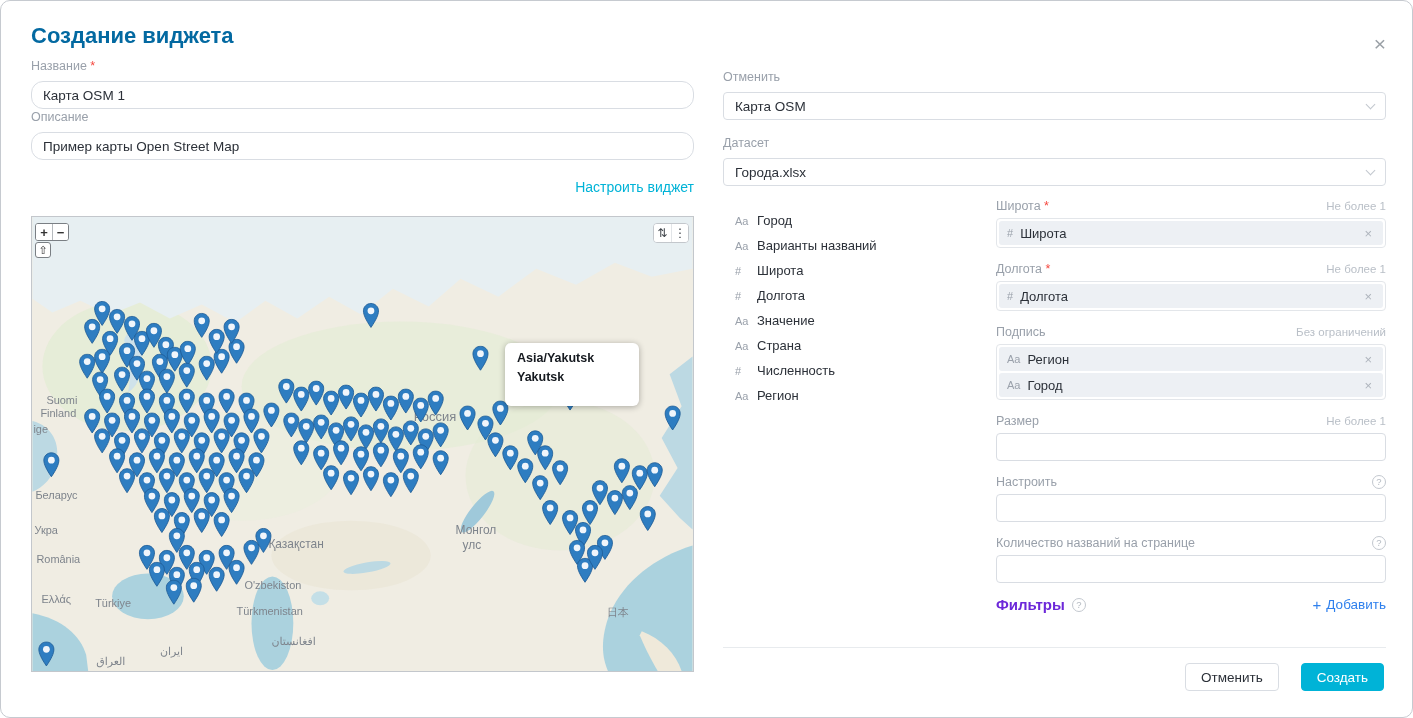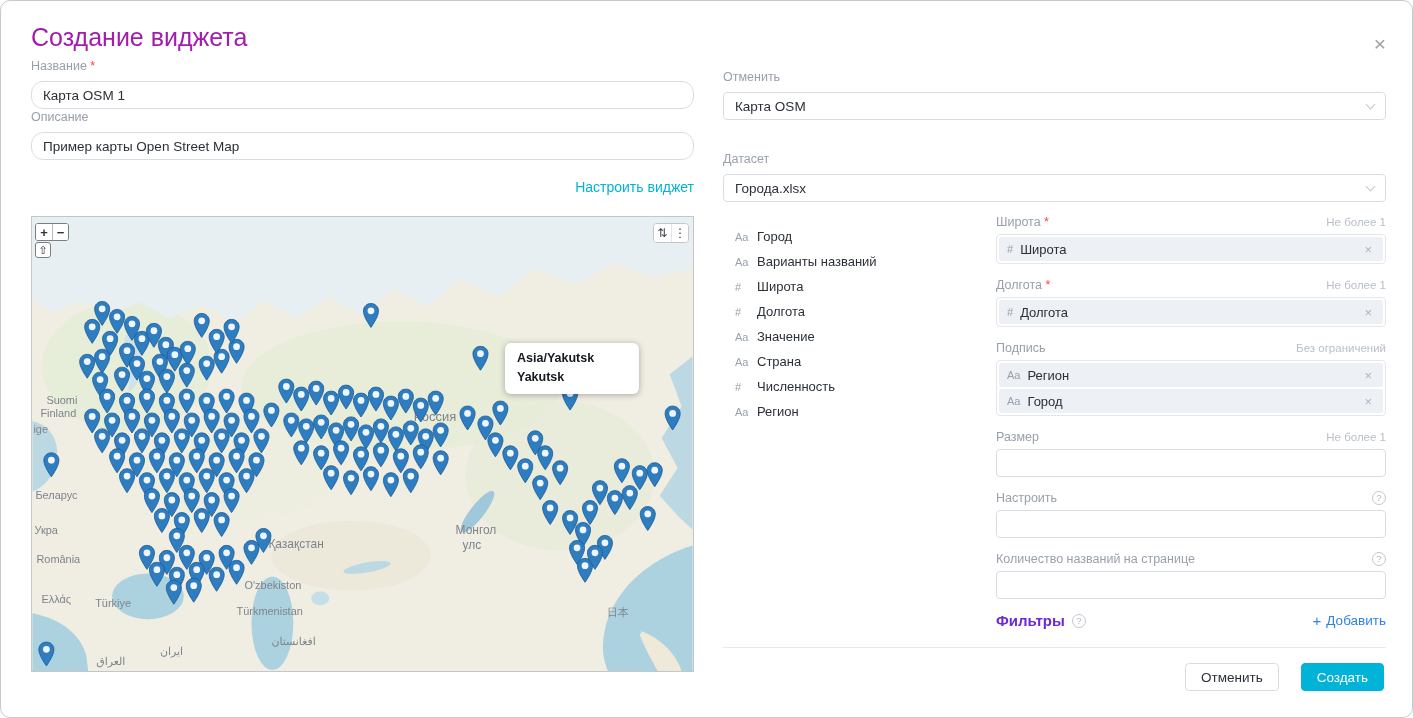"Создание виджета" .dlg-title { color: #a21caf -> #0369a1; font-size: 25px -> 22px; font-weight: normal -> bold }
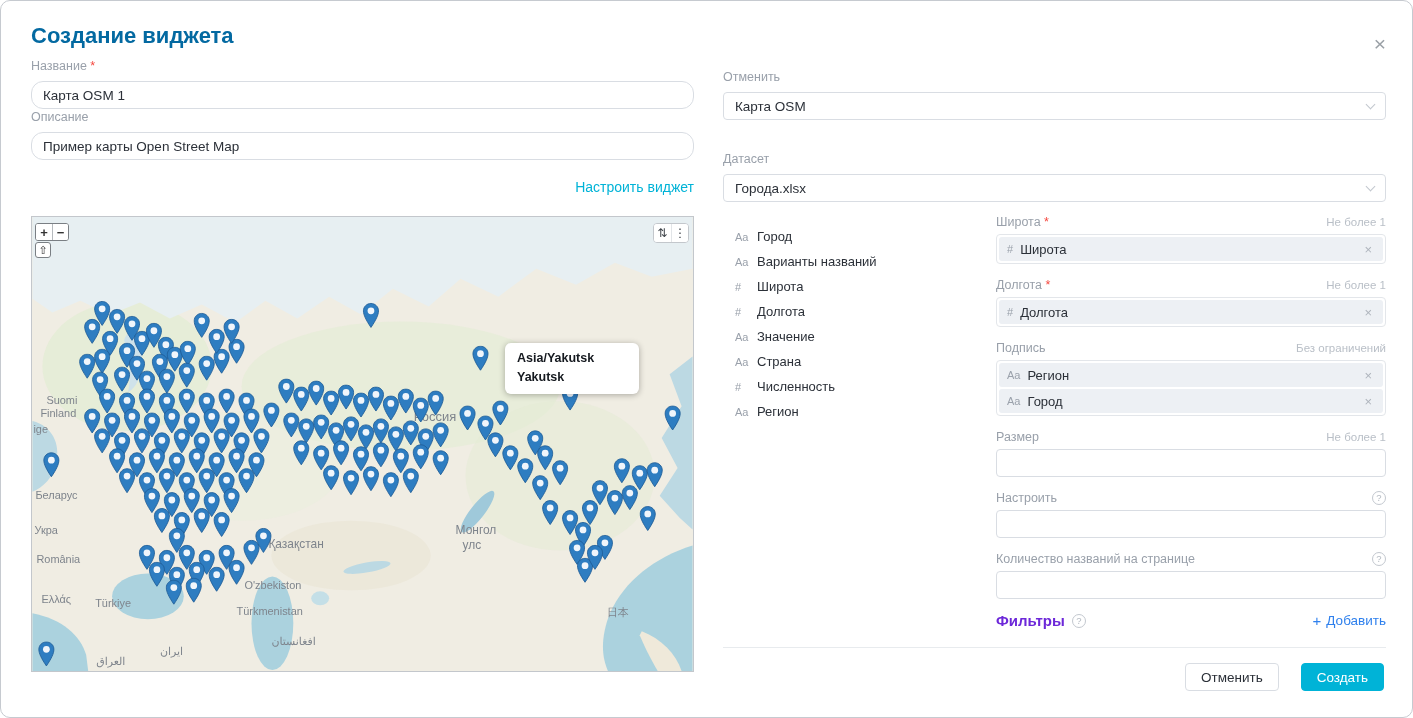"Датасет" div.fld-label { margin-top: 31px -> 15px }
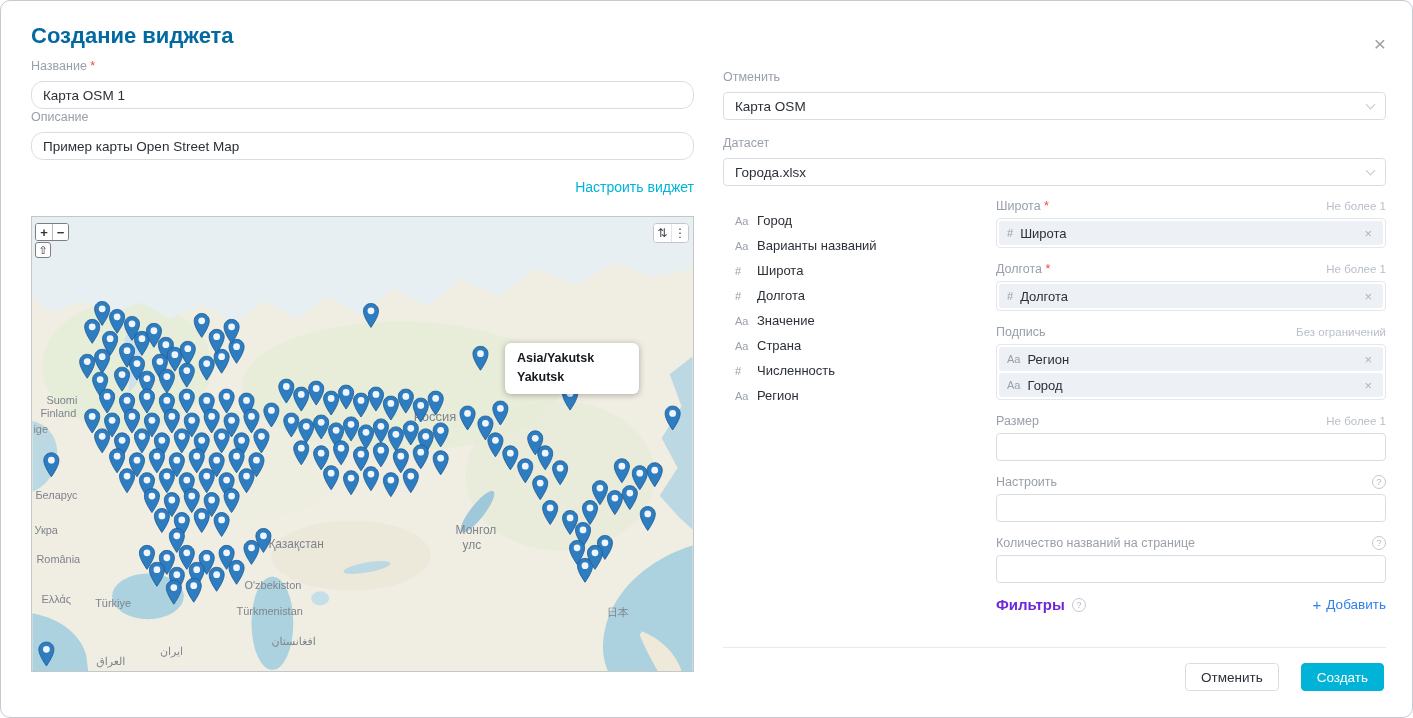"Asia/Yakutsk" .map-popup { padding: 8px 12px 9px -> 8px 12px 21px }
